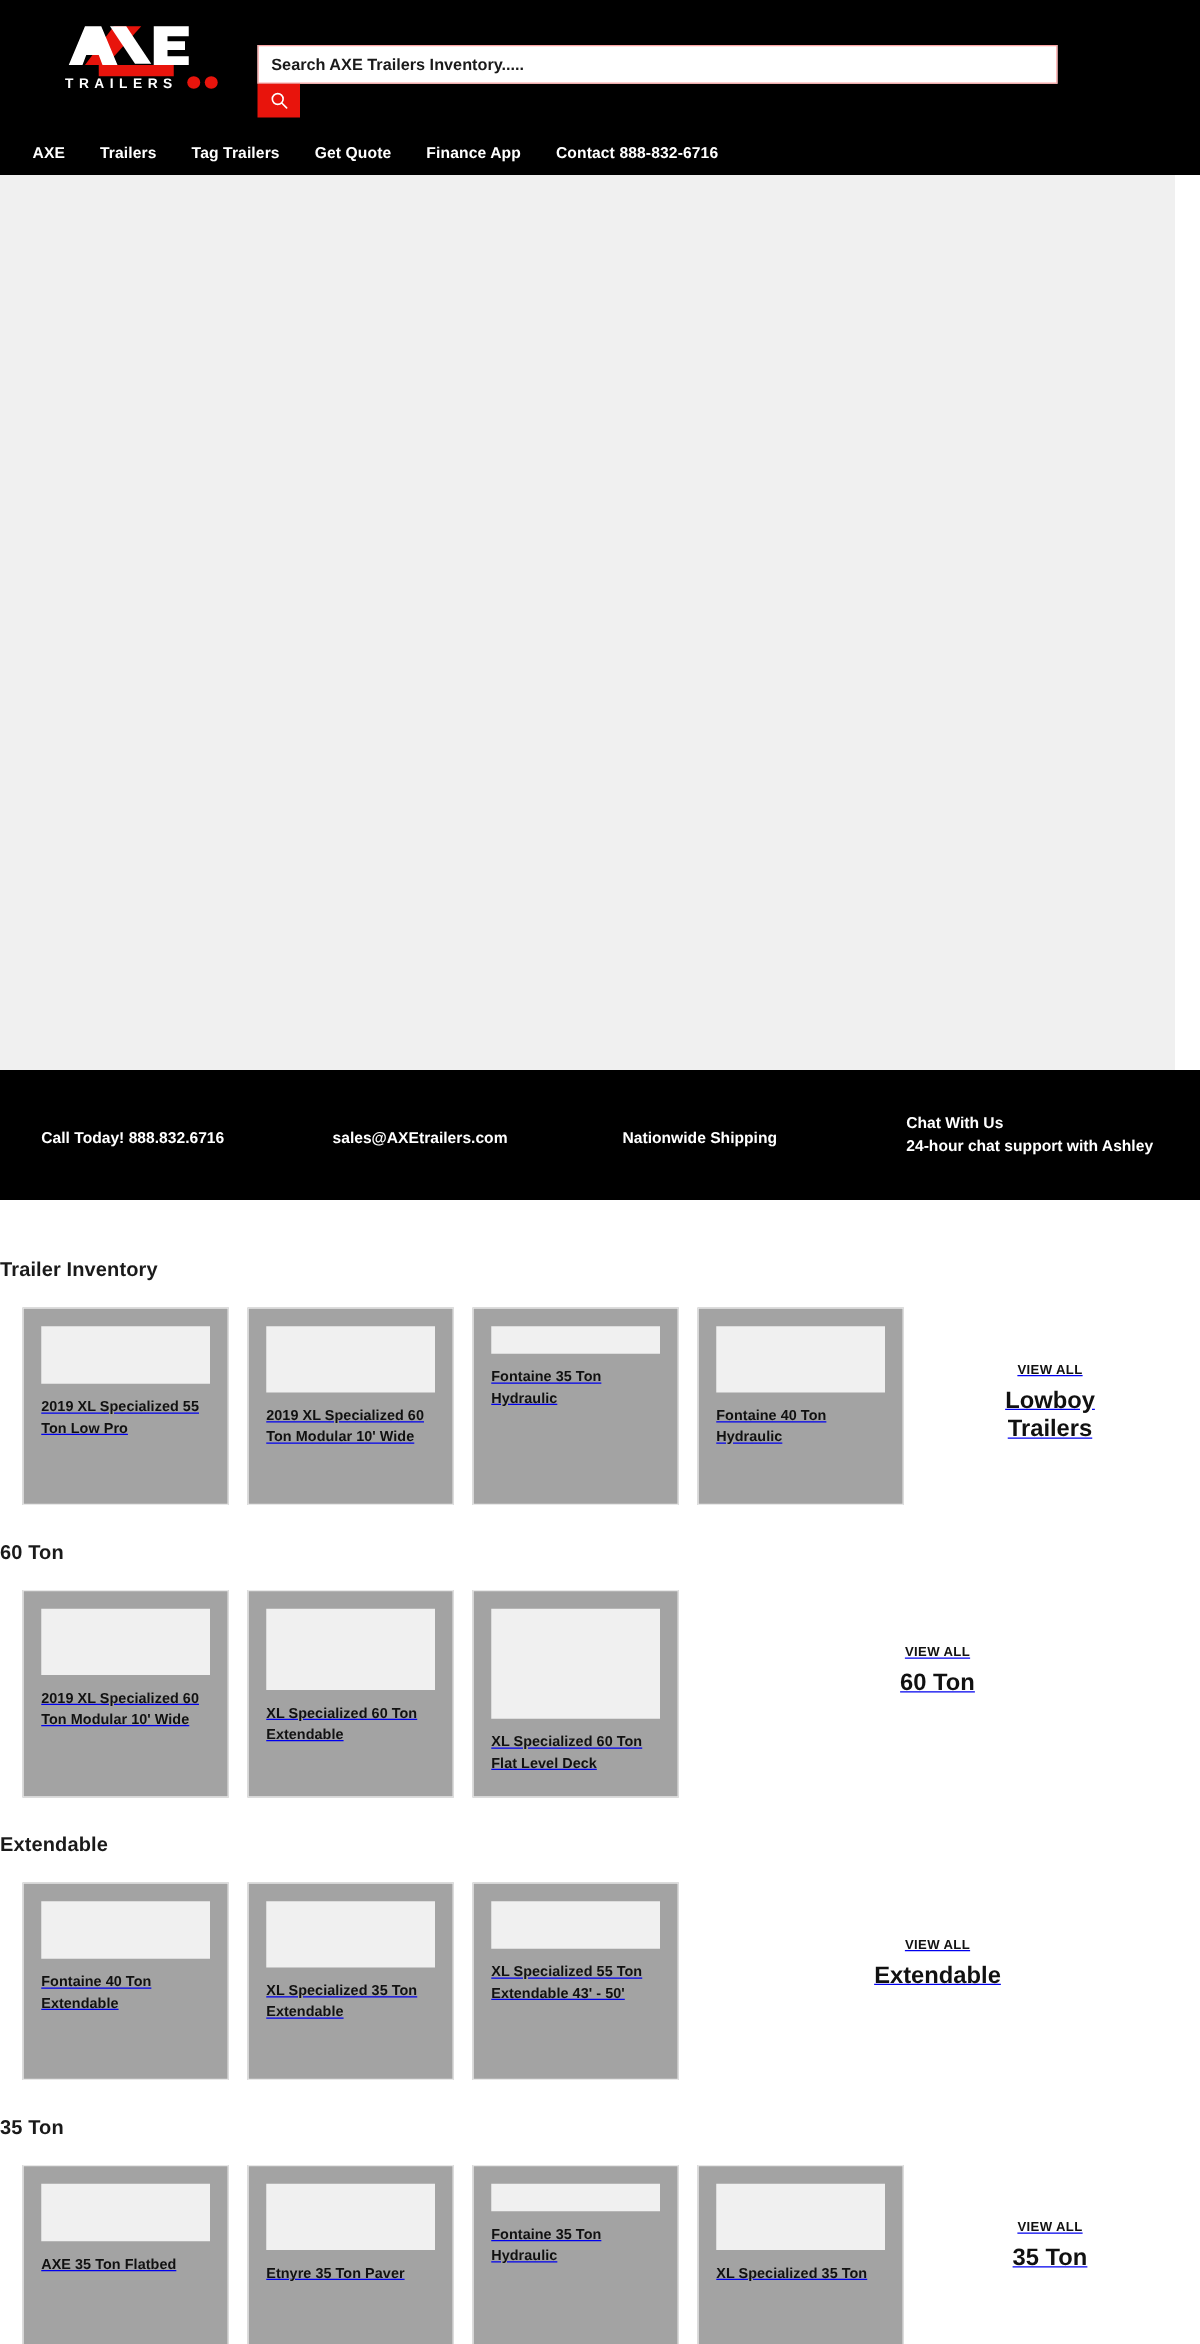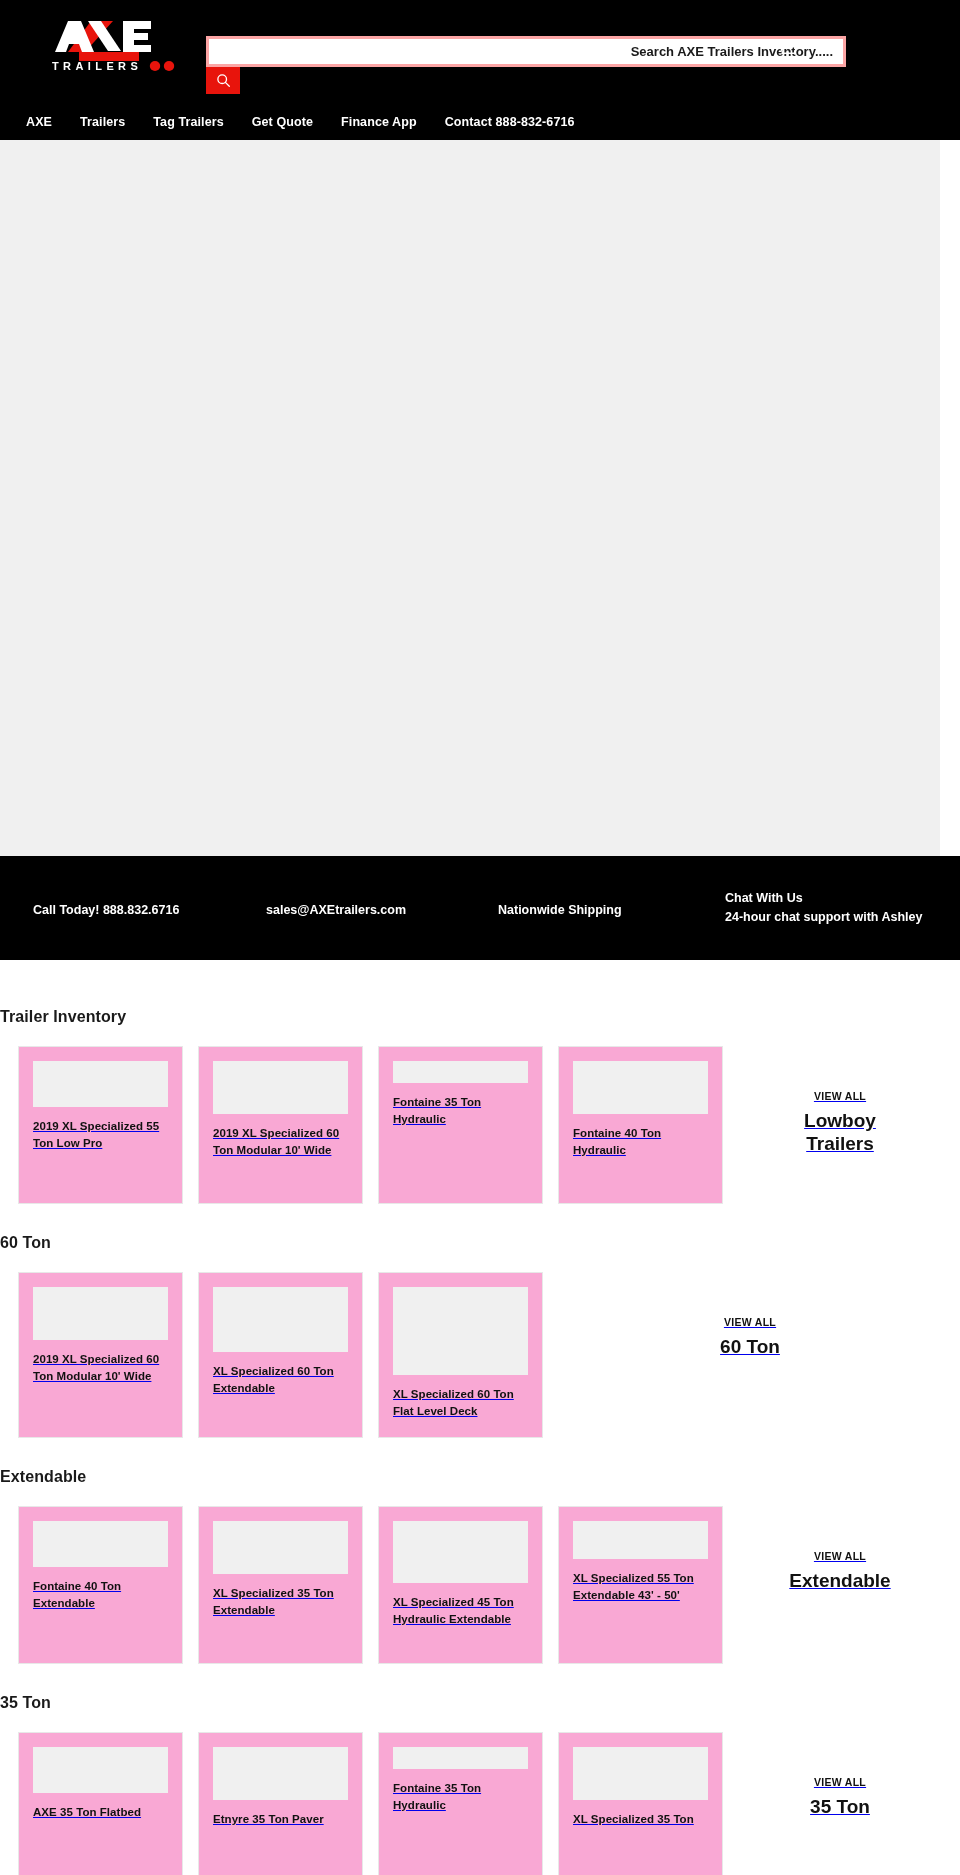"Search AXE Trailers Inventory....." .search-input { border: 3px solid #fca5a5 -> 1px solid #fca5a5; text-align: right -> none }
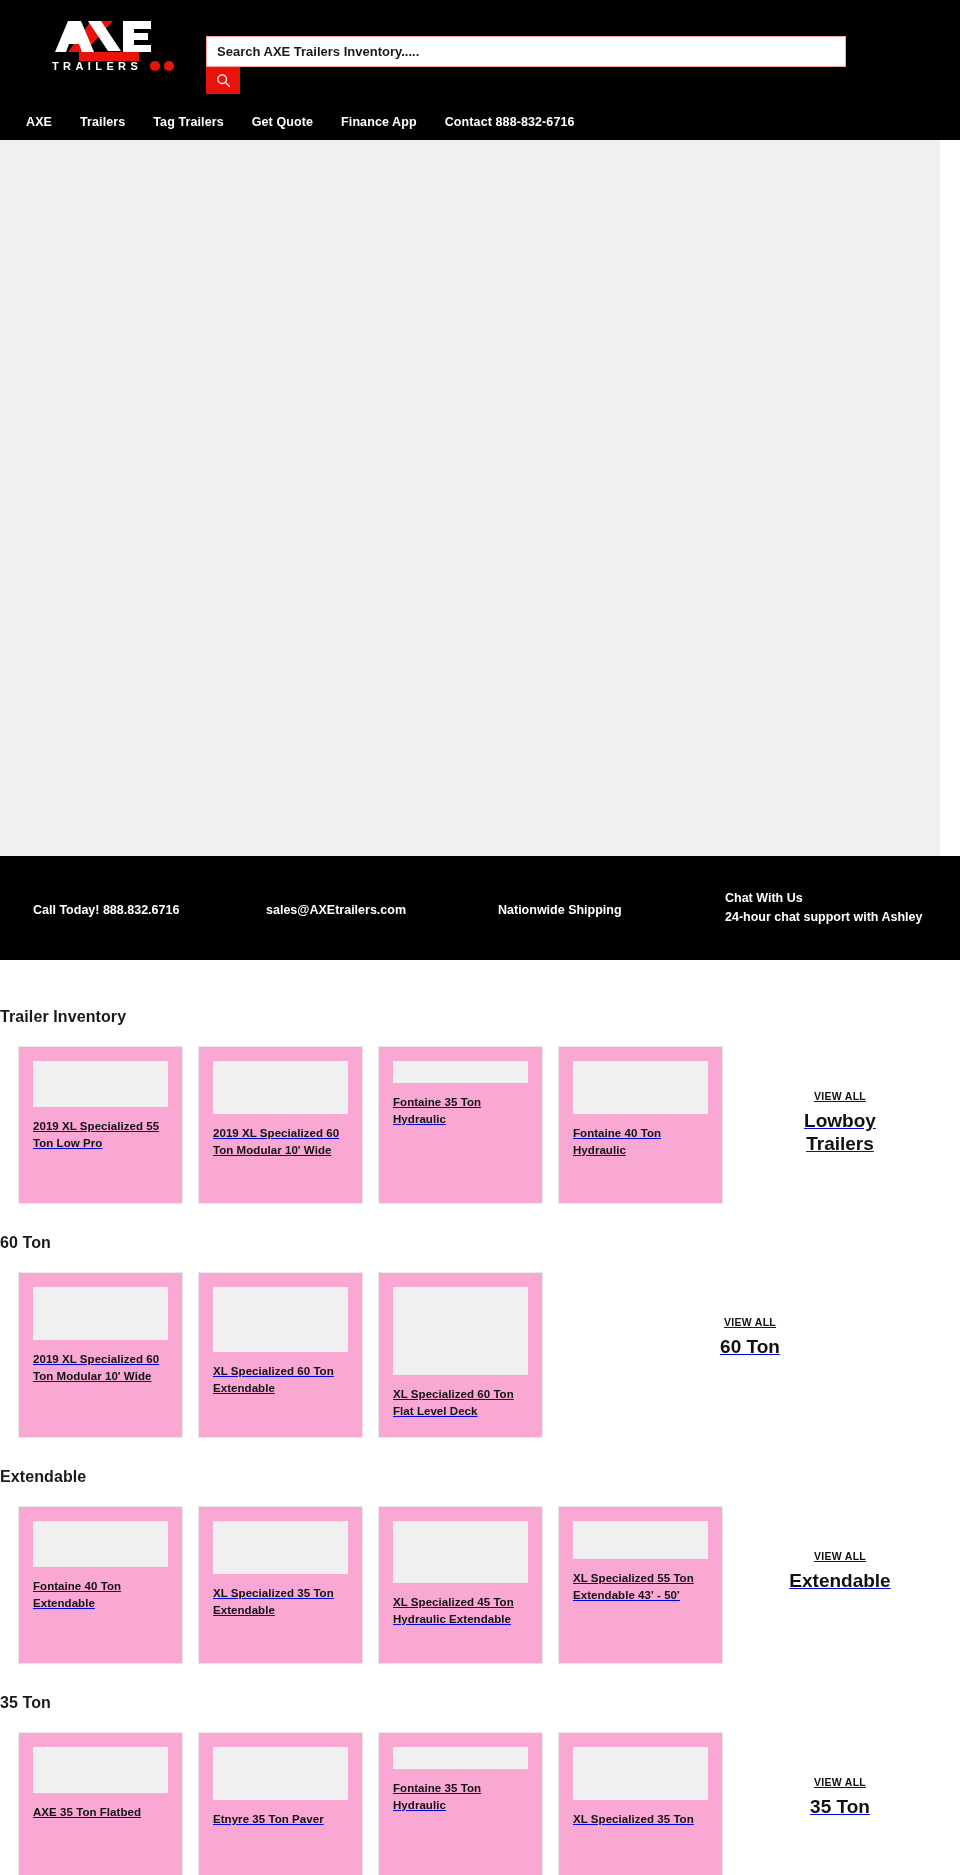"Fontaine 35 Ton Hydraulic" .card { background: #f9a8d4 -> #a3a3a3 }
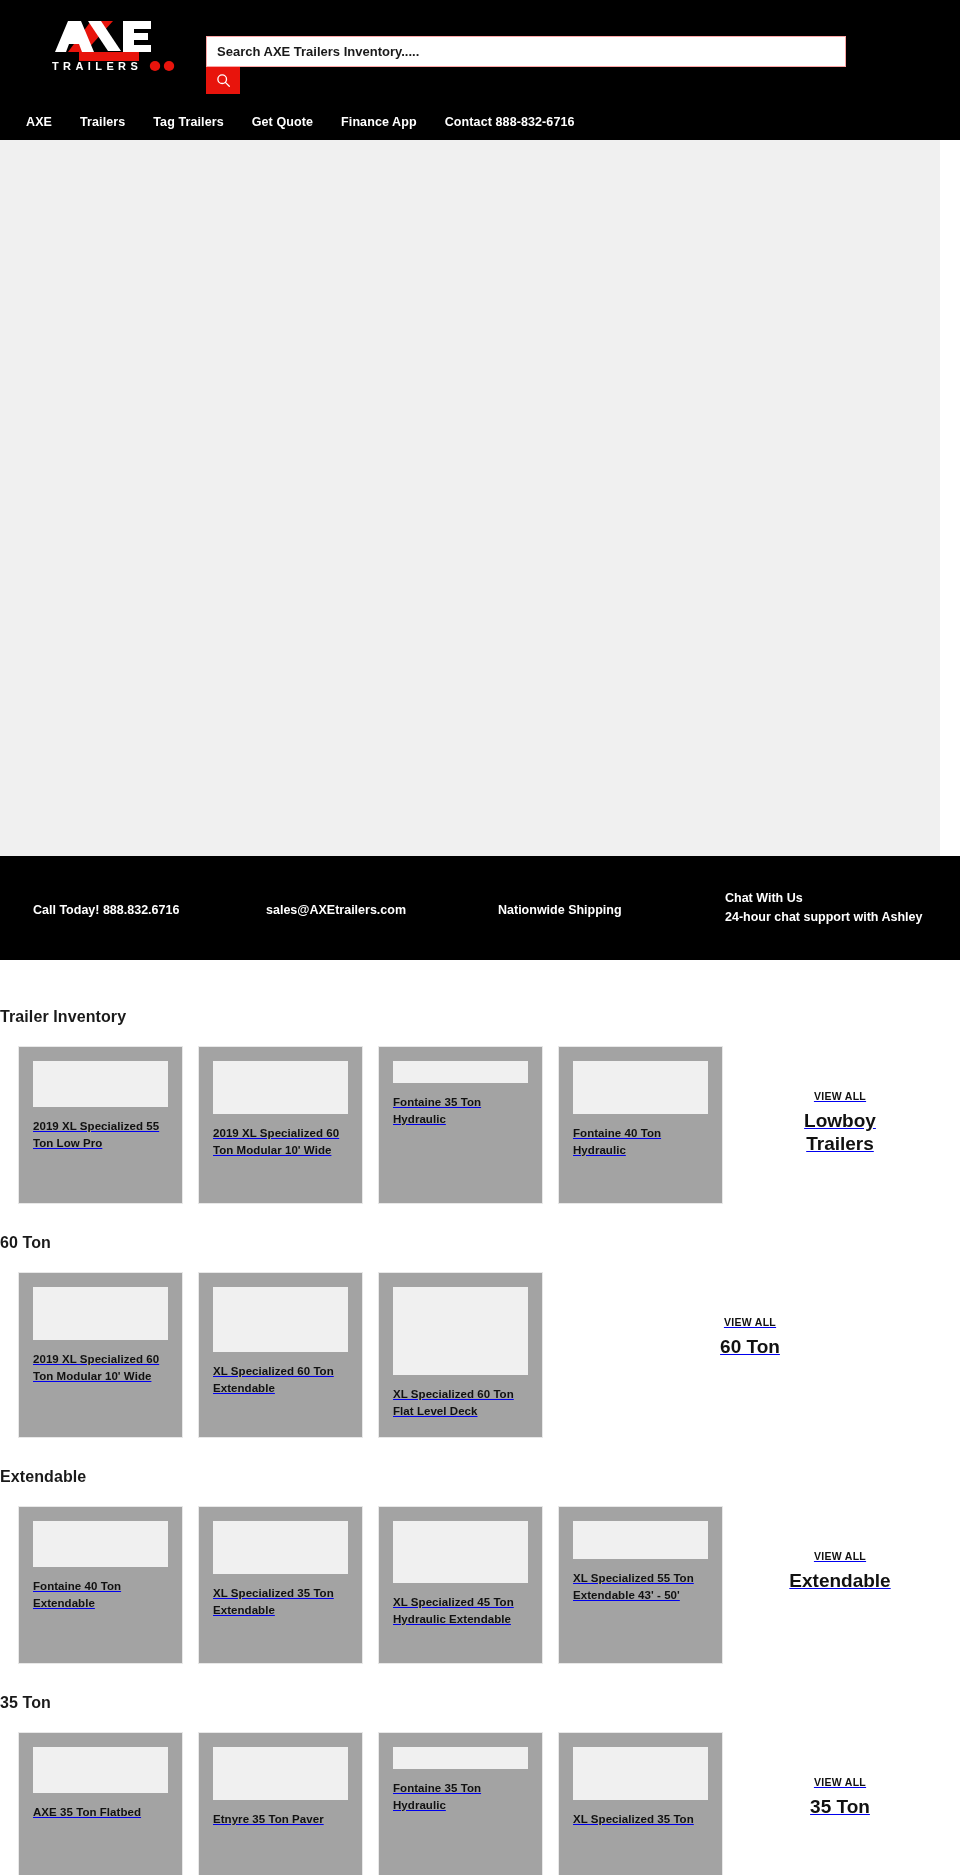"XL Specialized 45 Ton Hydraulic" a.card { html: <a> <span></span> <span>XL Specialized 45 Ton Hydraulic Extendable</span> </a> -> none }
